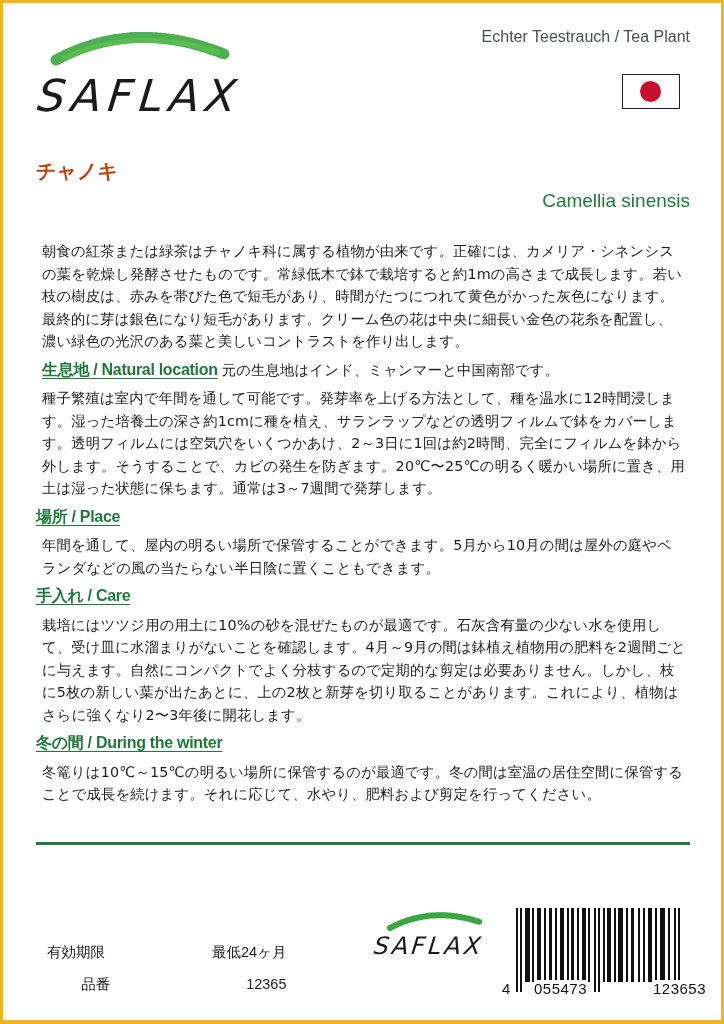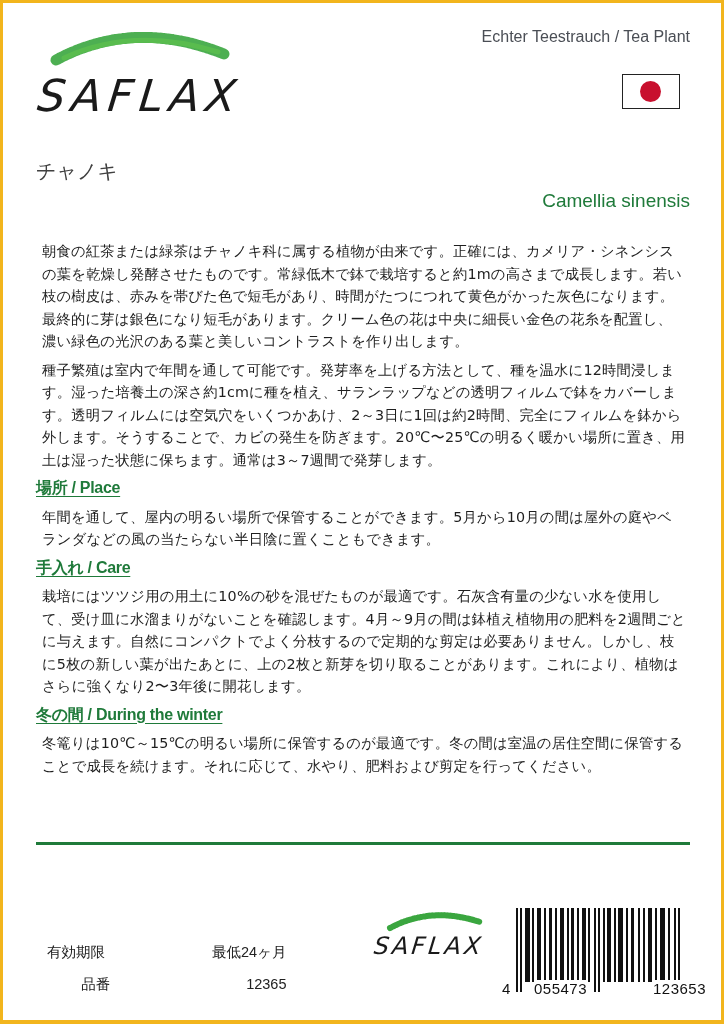"チャノキ" .jp-name { color: #404040 -> #c2410c; font-weight: normal -> bold }
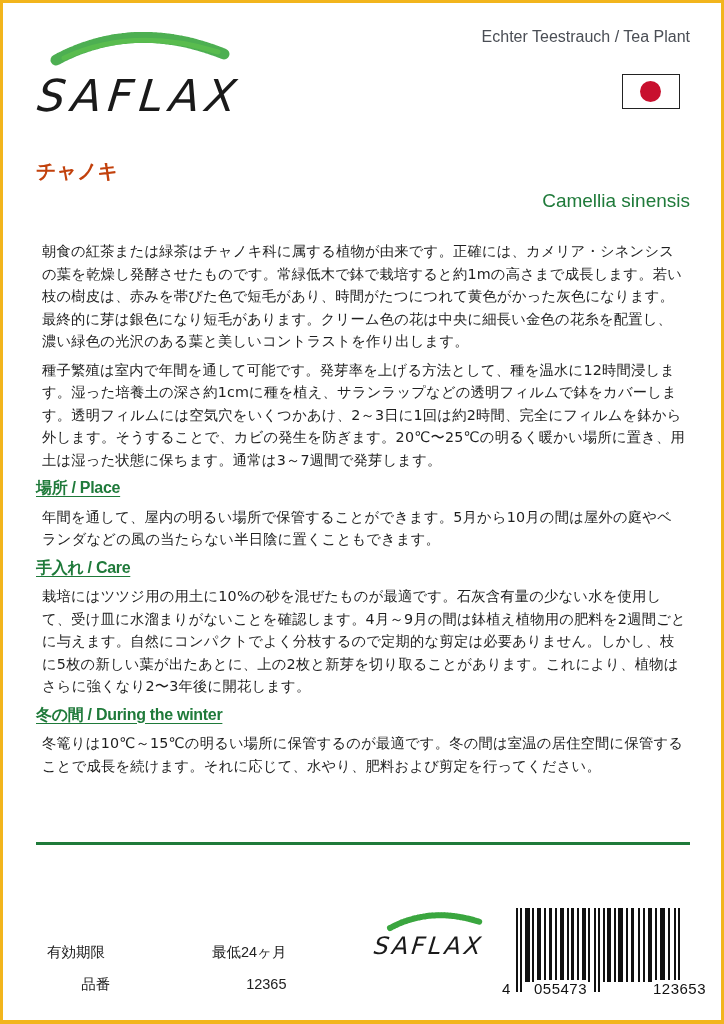"生息地 / Natural location" p.sec { html: none -> <p> <span>生息地 / Natural location</span><span>元の生息地はインド、ミャンマーと中国南部です。</span> </p> }
